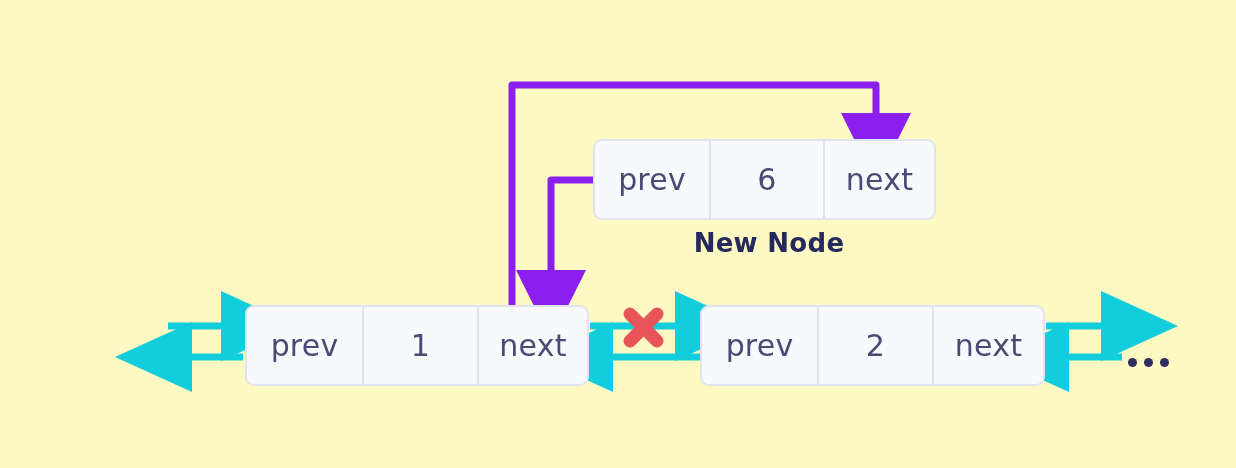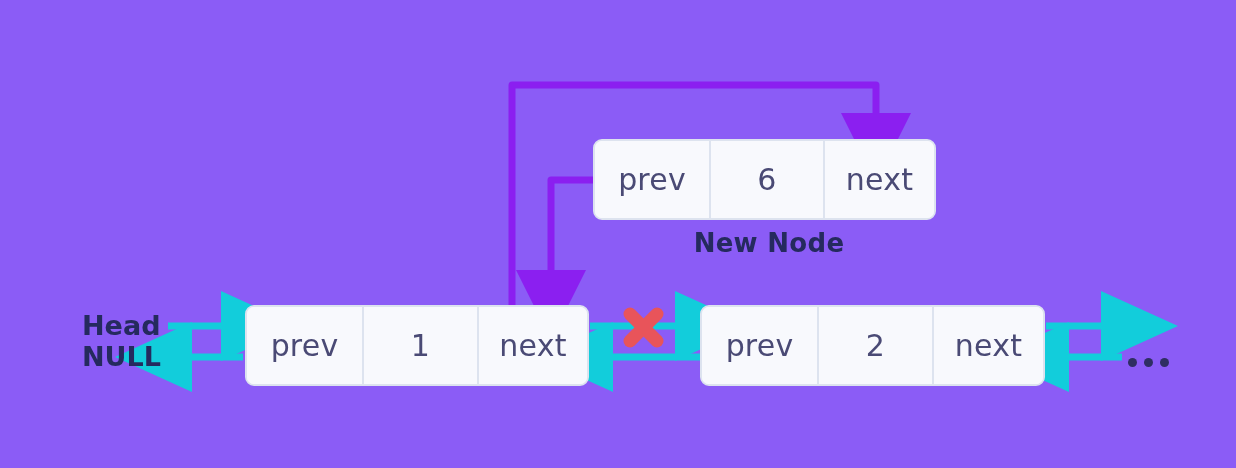"prev" #canvas { background: #8b5cf6 -> #fef9c3 }
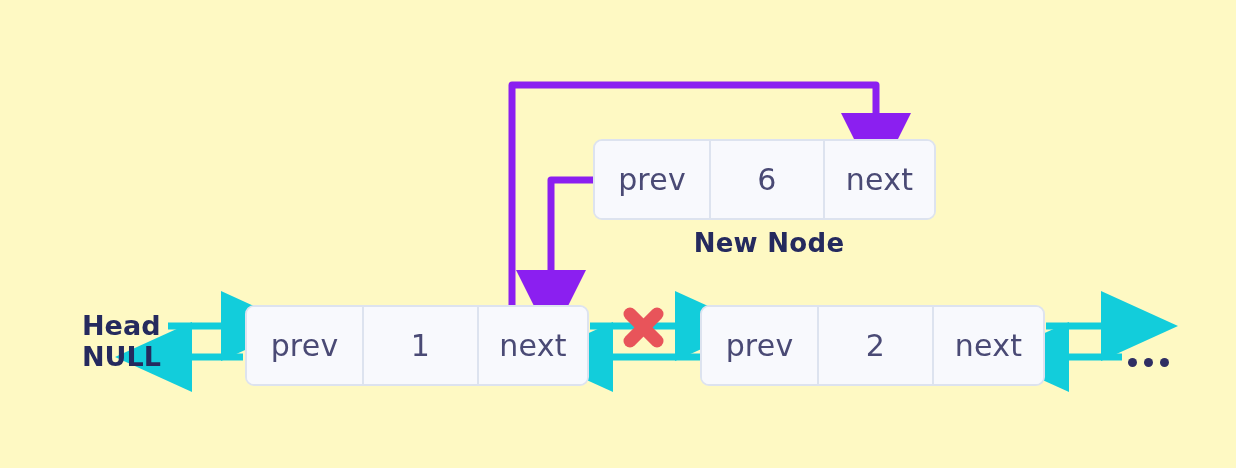"Head" div.label-head-null { html: <div> <div>Head</div> <div>NULL</div> </div> -> none }
